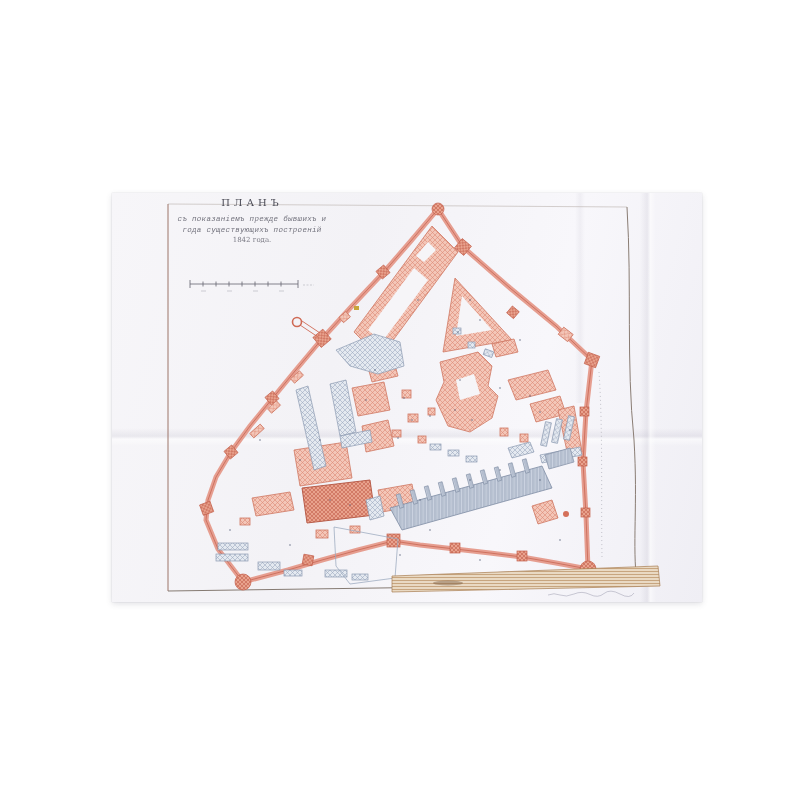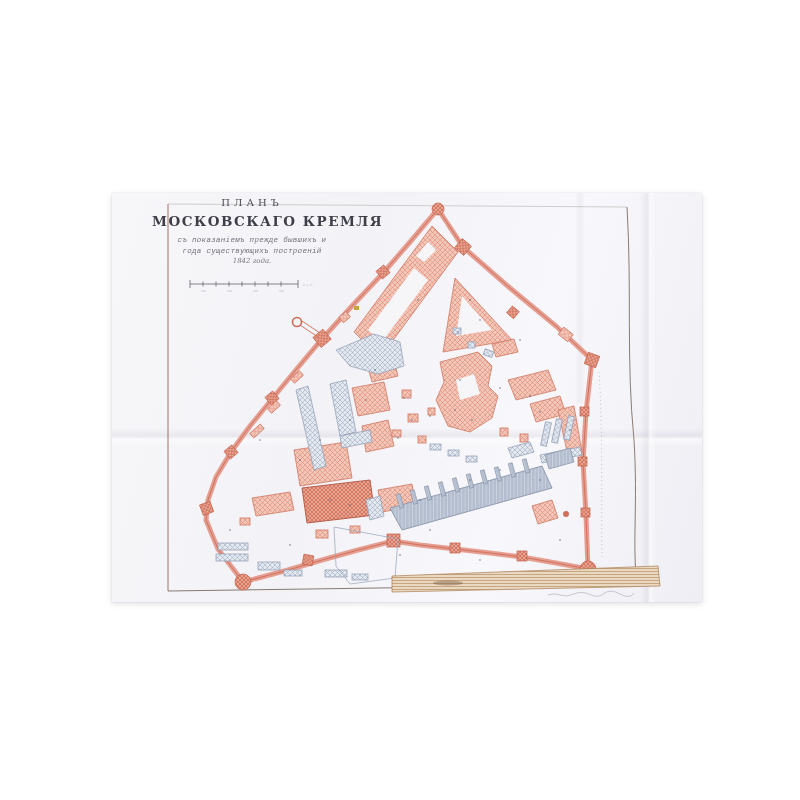"МОСКОВСКАГО КРЕМЛЯ" div.t-main { html: <div>МОСКОВСКАГО КРЕМЛЯ</div> -> none }
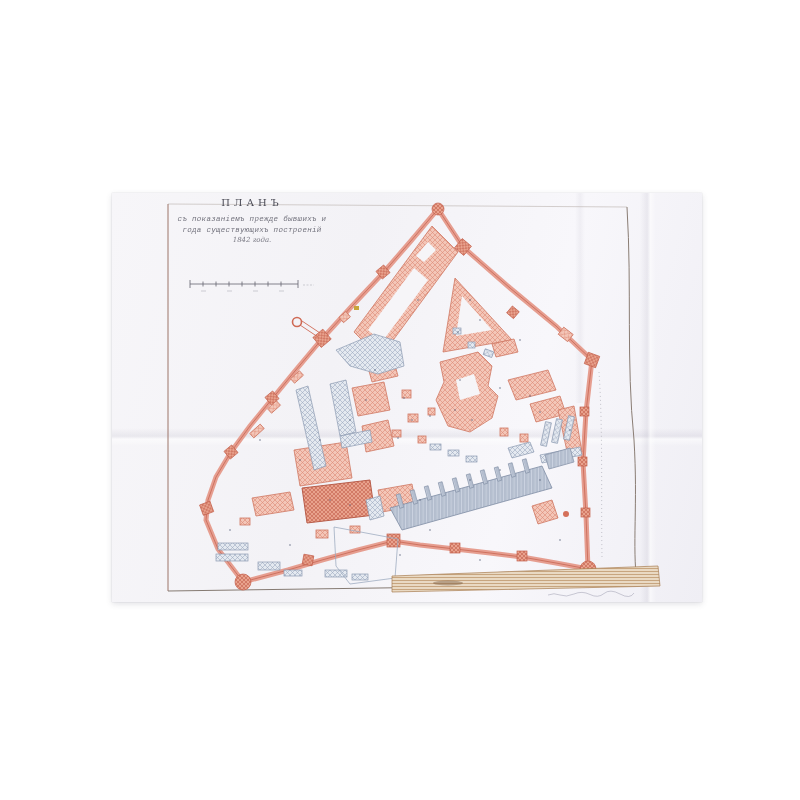"1842 года." .t-year { font-style: italic -> none }
